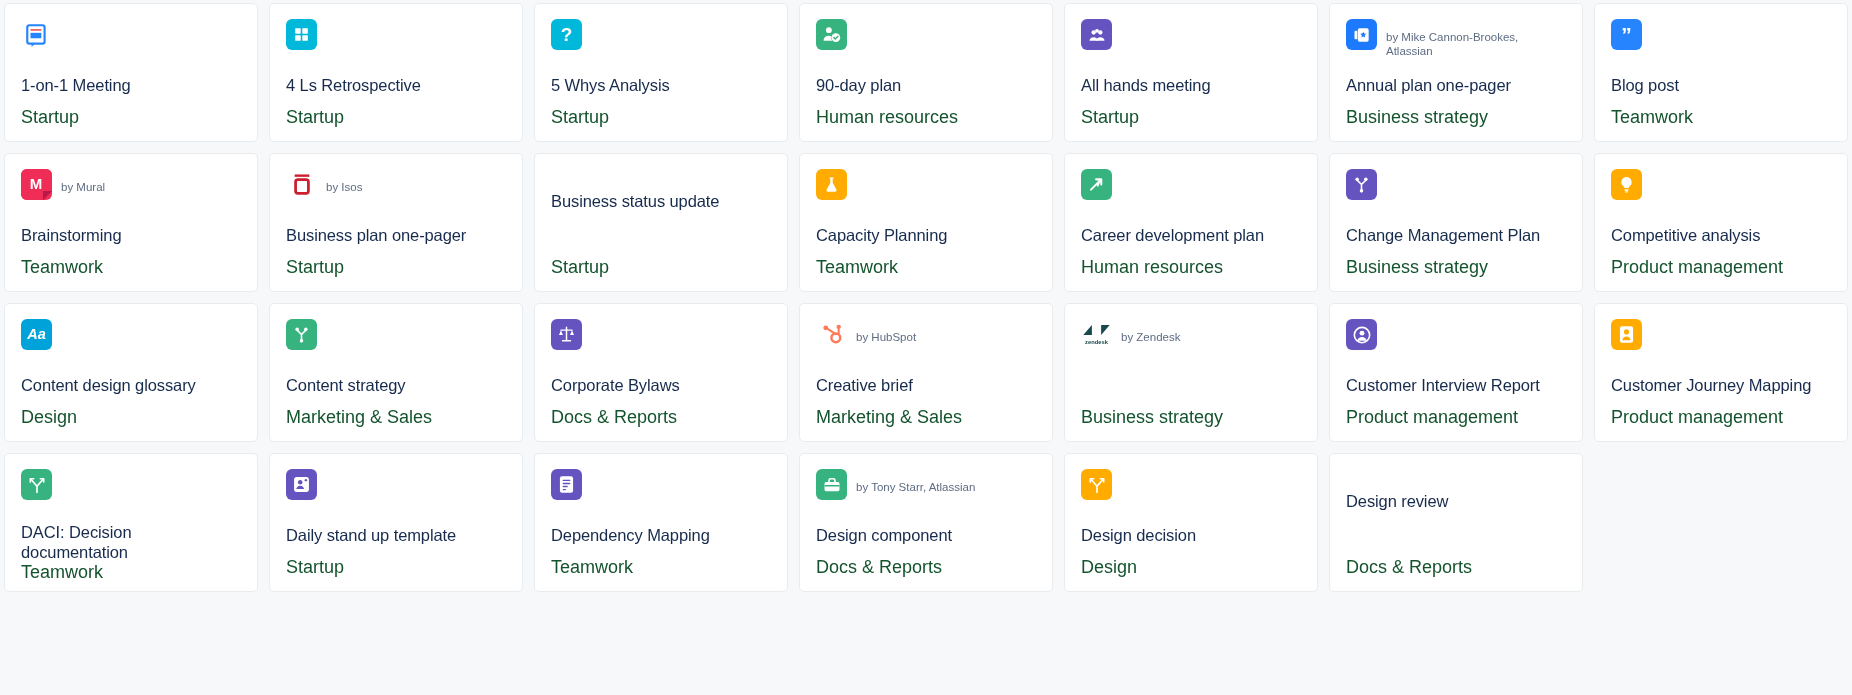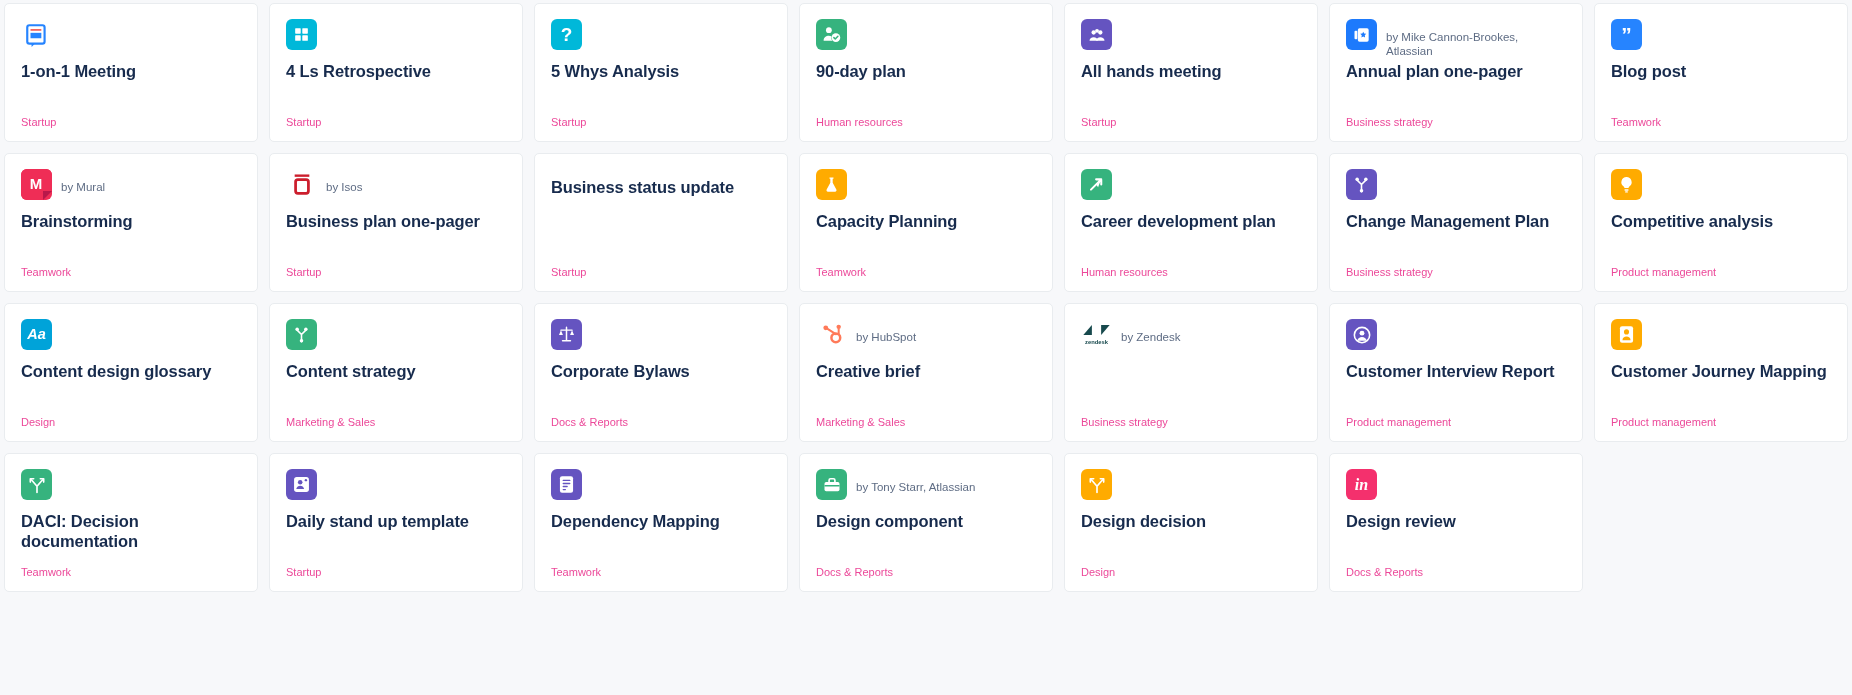"1-on-1 Meeting" .card-title { font-weight: 700 -> 400; margin-top: 8px -> 22px }
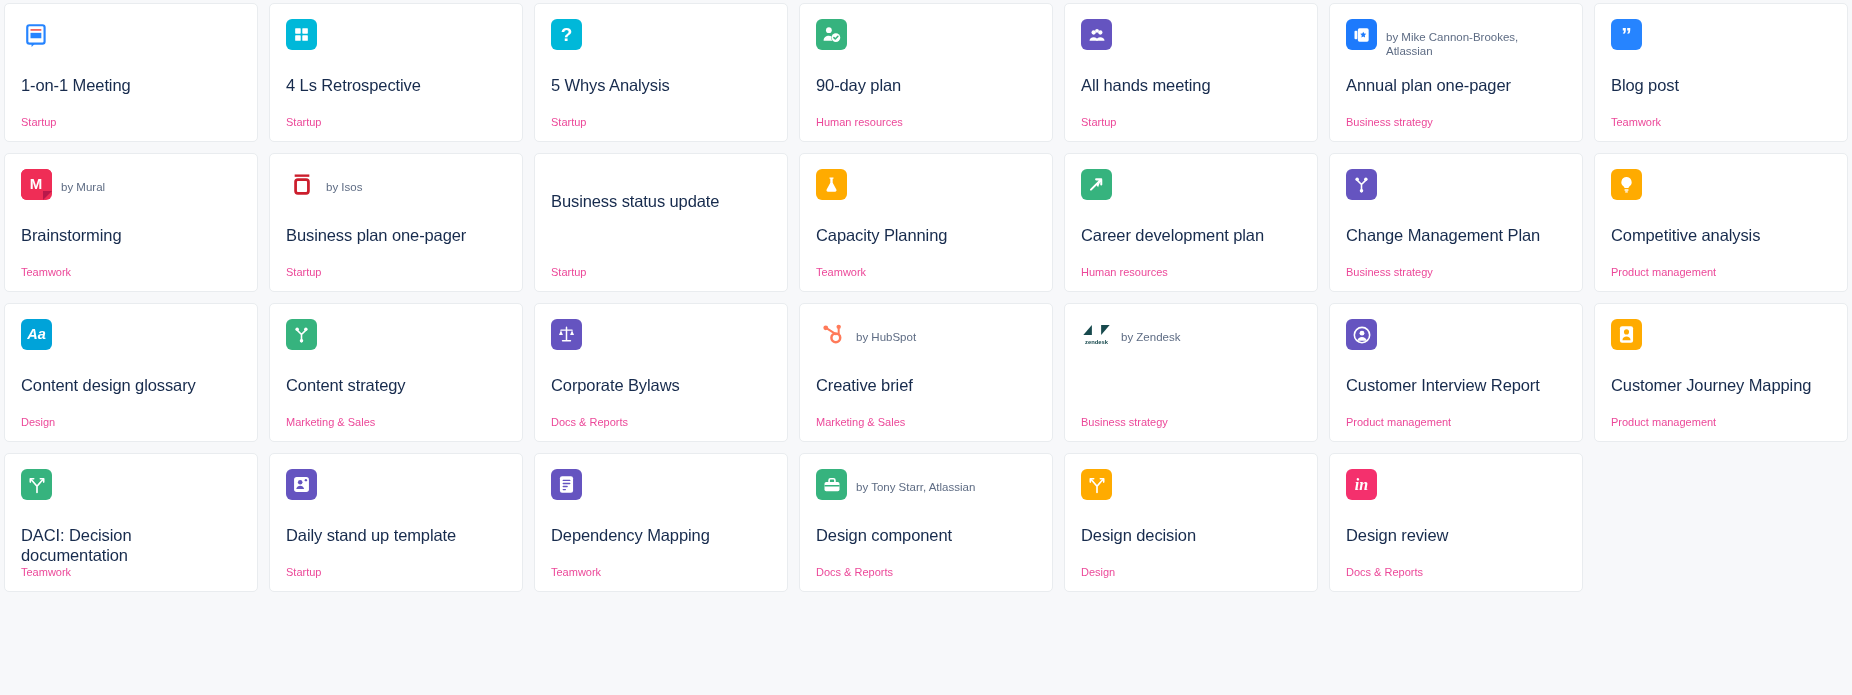"Startup" .card-cat { color: #ec4899 -> #14532d; font-size: 11px -> 18px }
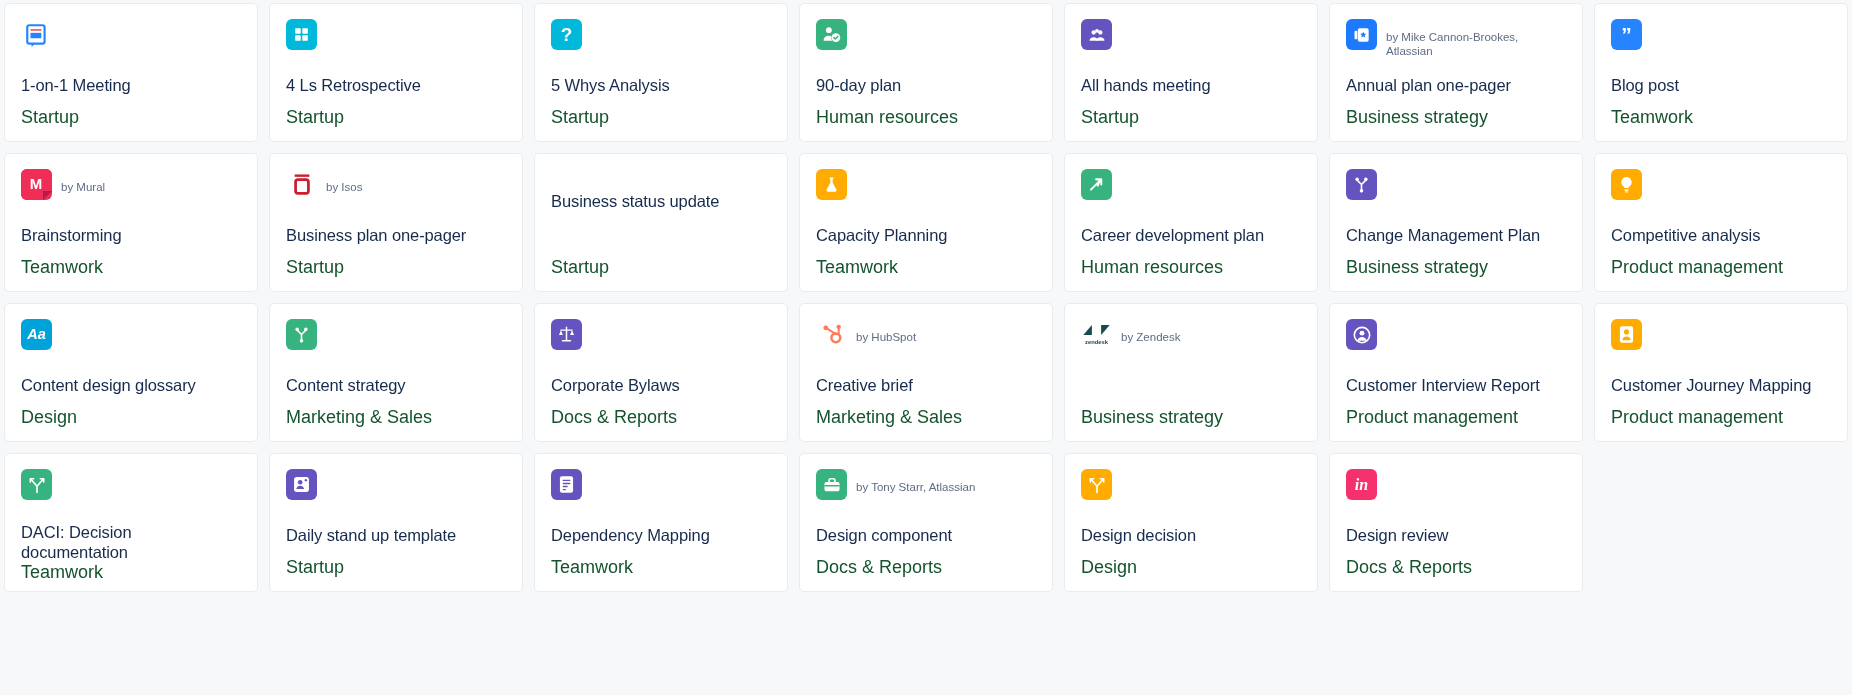"in" div.card-head { html: <div> <div> <span>in</span> </div> </div> -> none }
